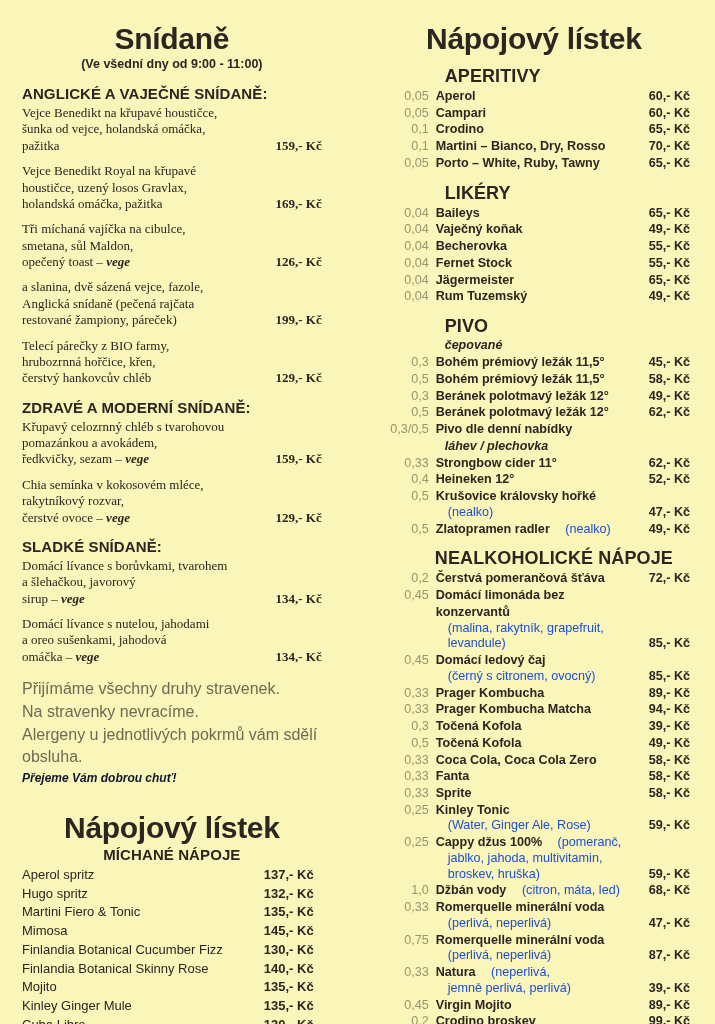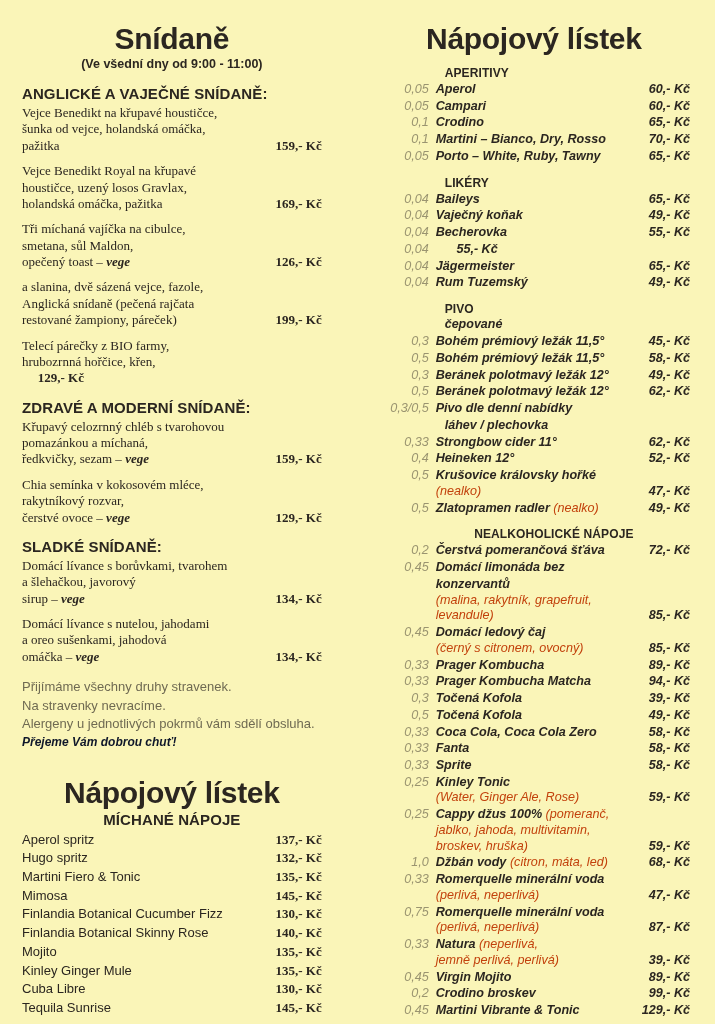"APERITIVY" h2.sec.r { font-size: 12px -> 18px }
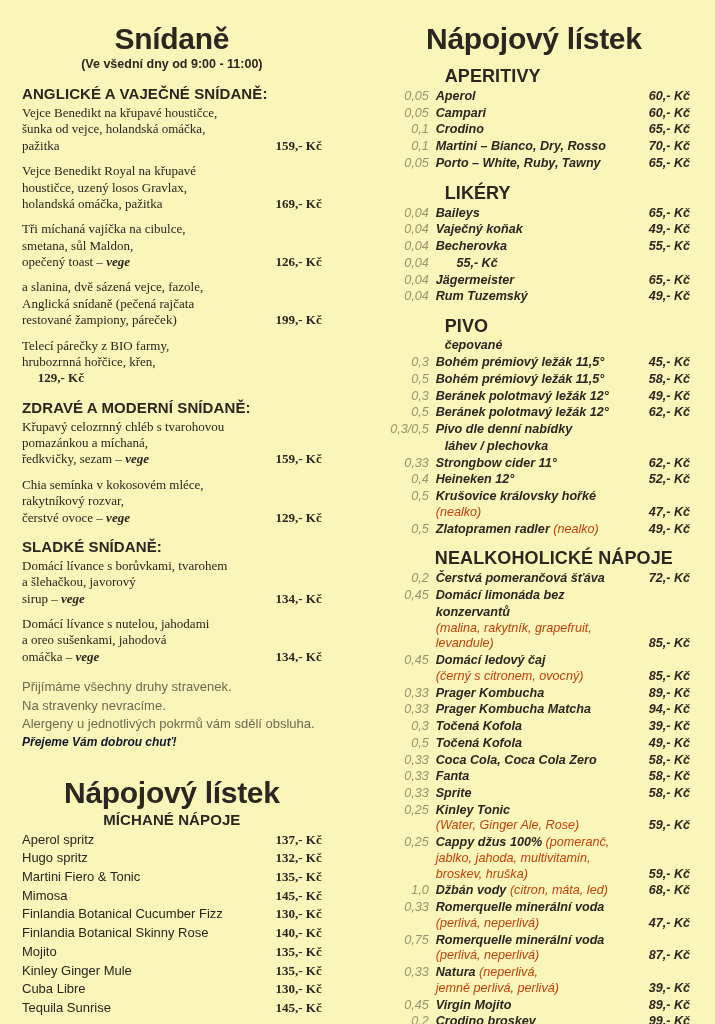"0,05" .drow { font-style: italic -> none }
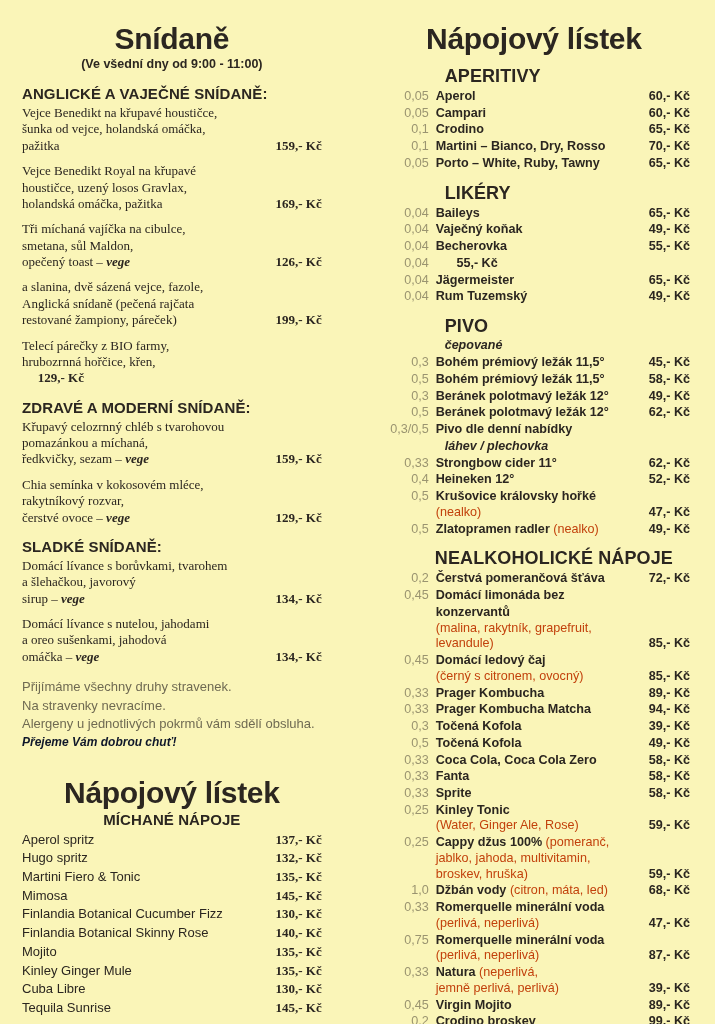"Fernet Stock" span.nm { html: none -> <span>Fernet Stock</span> }
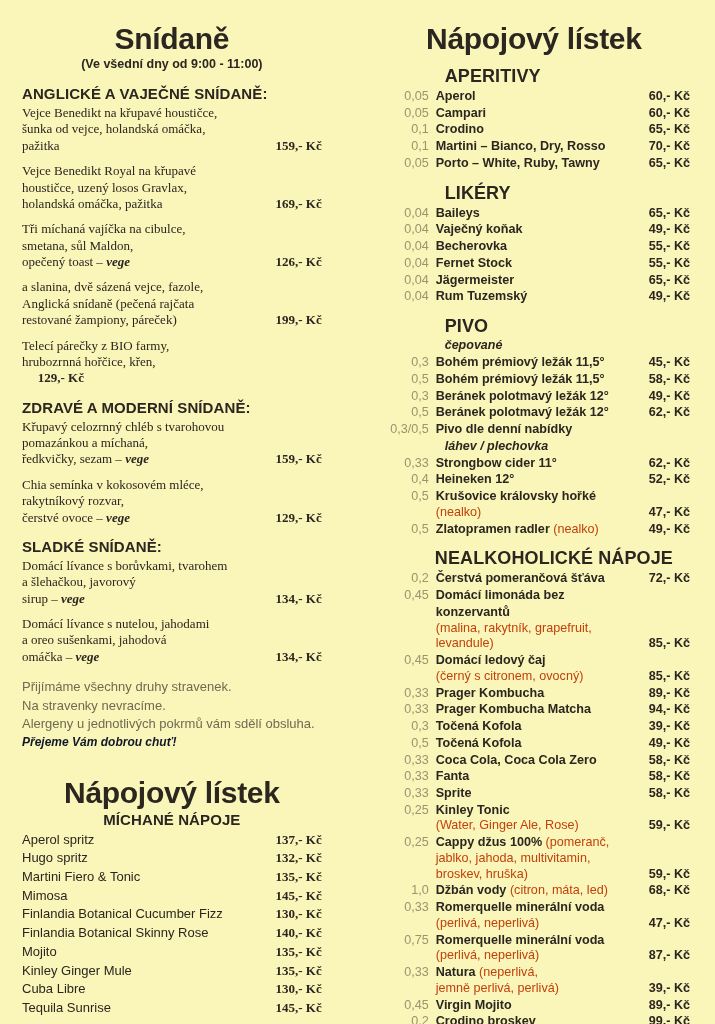"čerstvý hankovcův chléb" span.nm { html: none -> <span>čerstvý hankovcův chléb</span> }
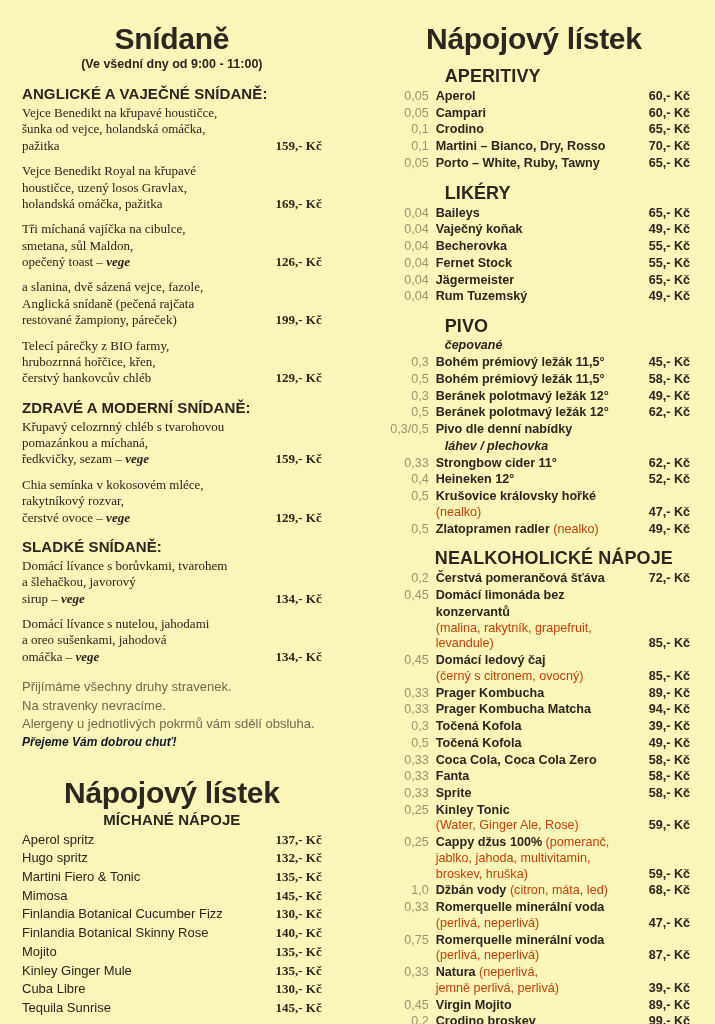"pomazánkou a míchaná," span.nm { text: míchaná -> avokádem }
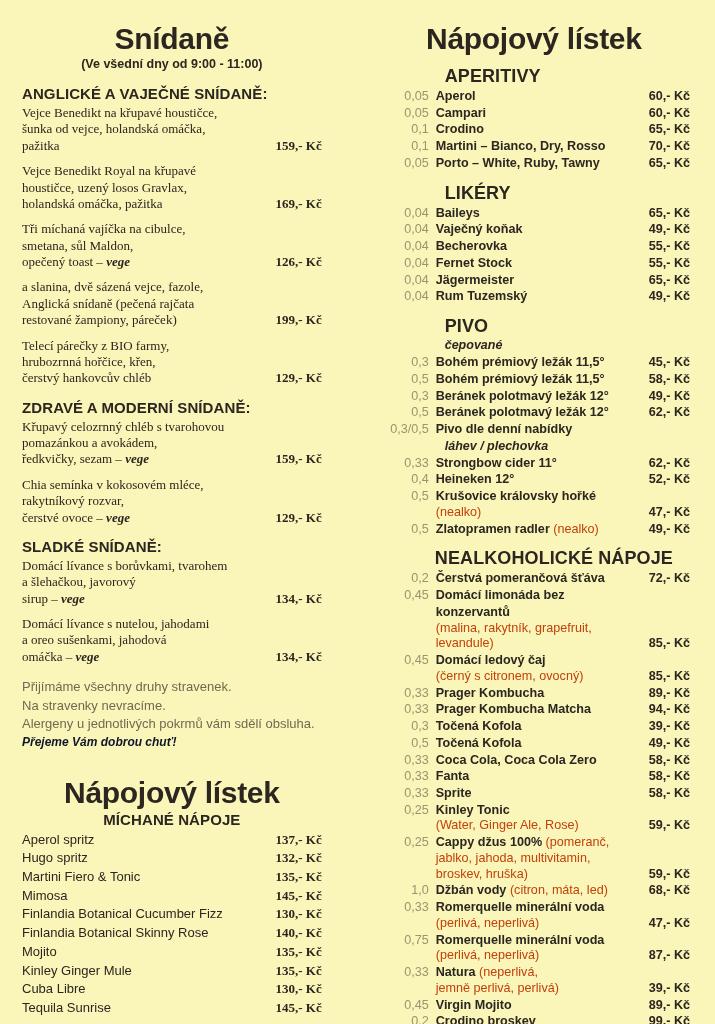"(nealko)" .drow .nm .light { color: #c2410c -> #1d4ed8; margin-left: none -> 12px }
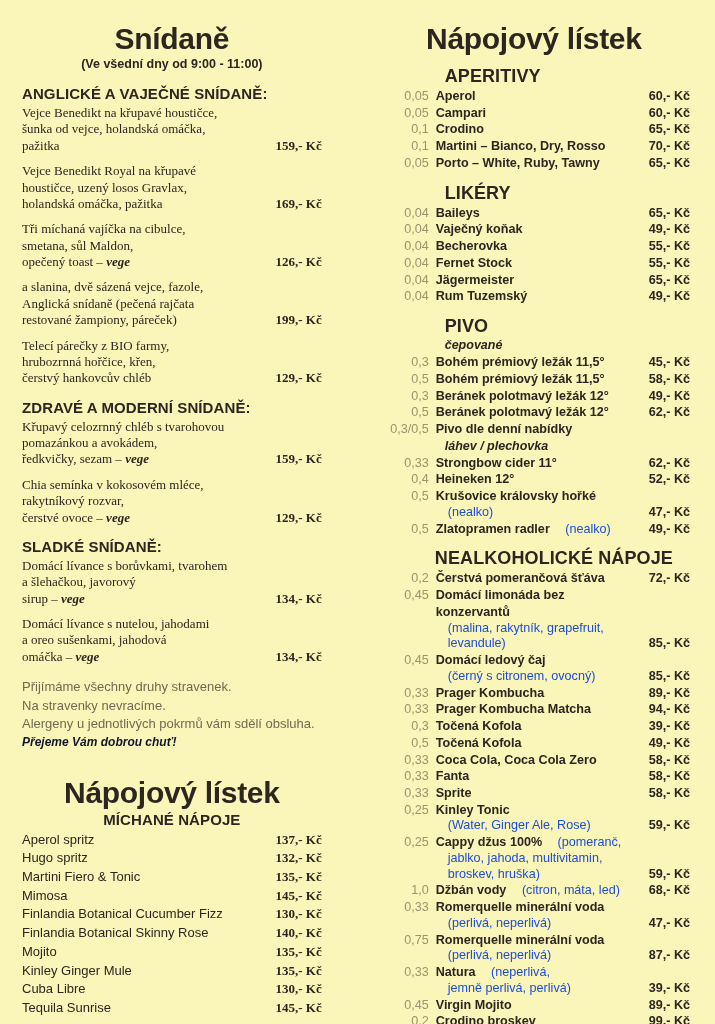"Přijímáme všechny druhy stravenek." .note { font-size: 13px -> 16px }
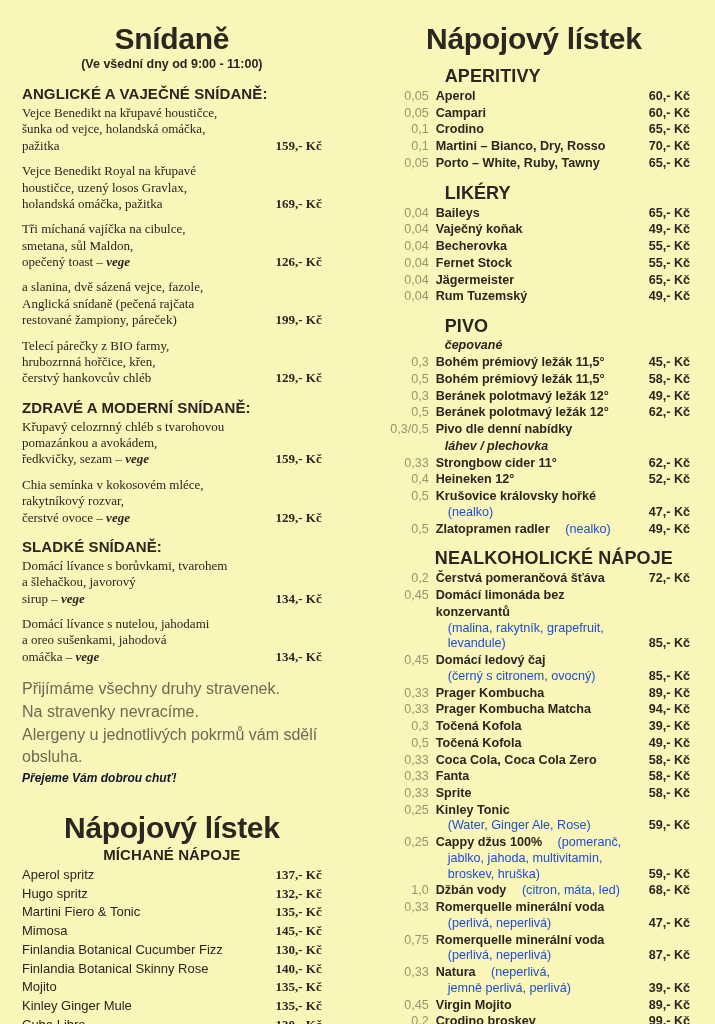"137,- Kč" .srow .pr { font-family: Liberation Serif, serif -> none; text-align: right -> center }
